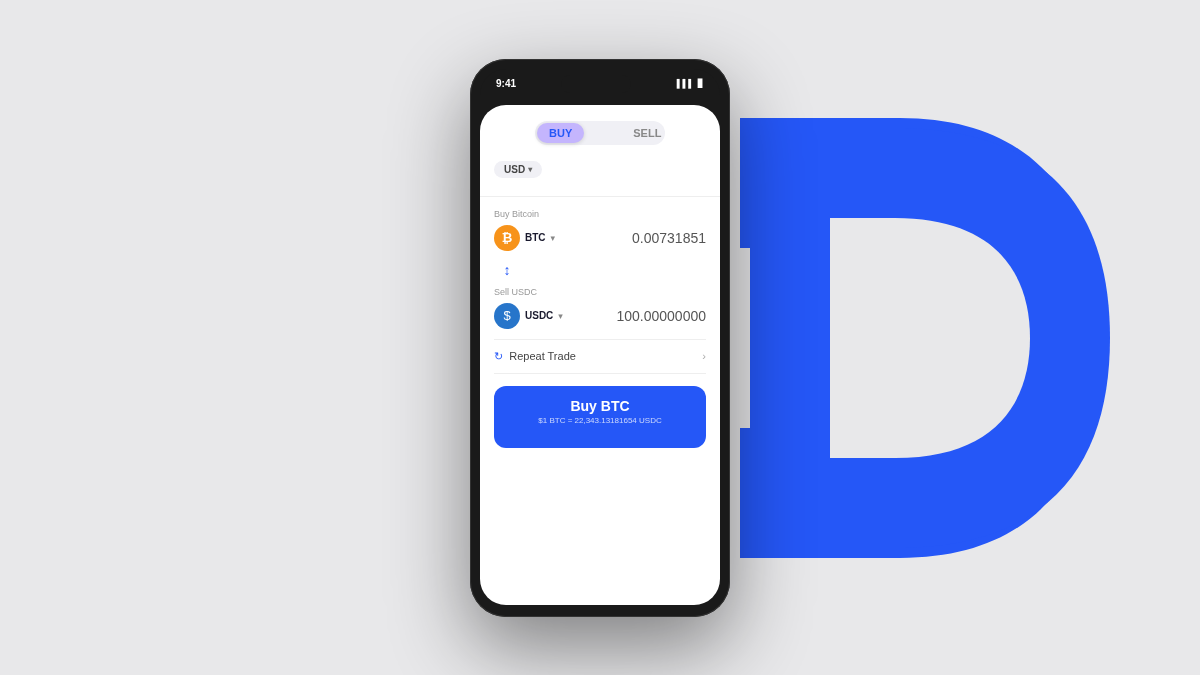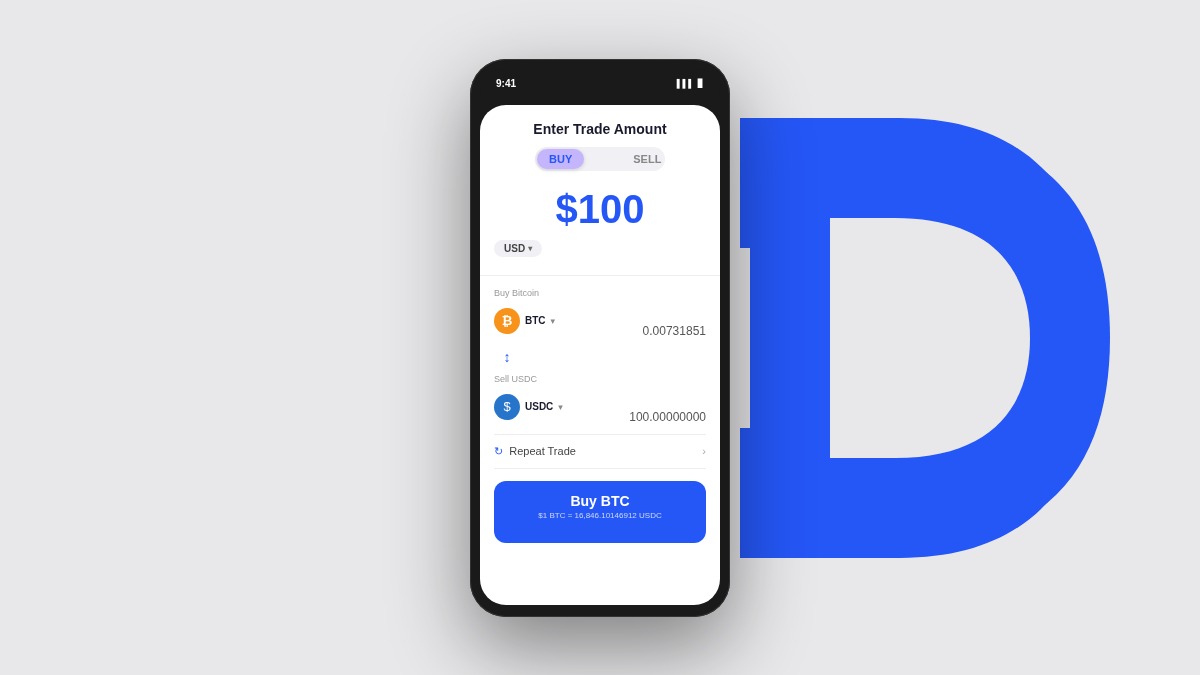"Enter Trade Amount" div.screen-title { html: <div>Enter Trade Amount</div> -> none }
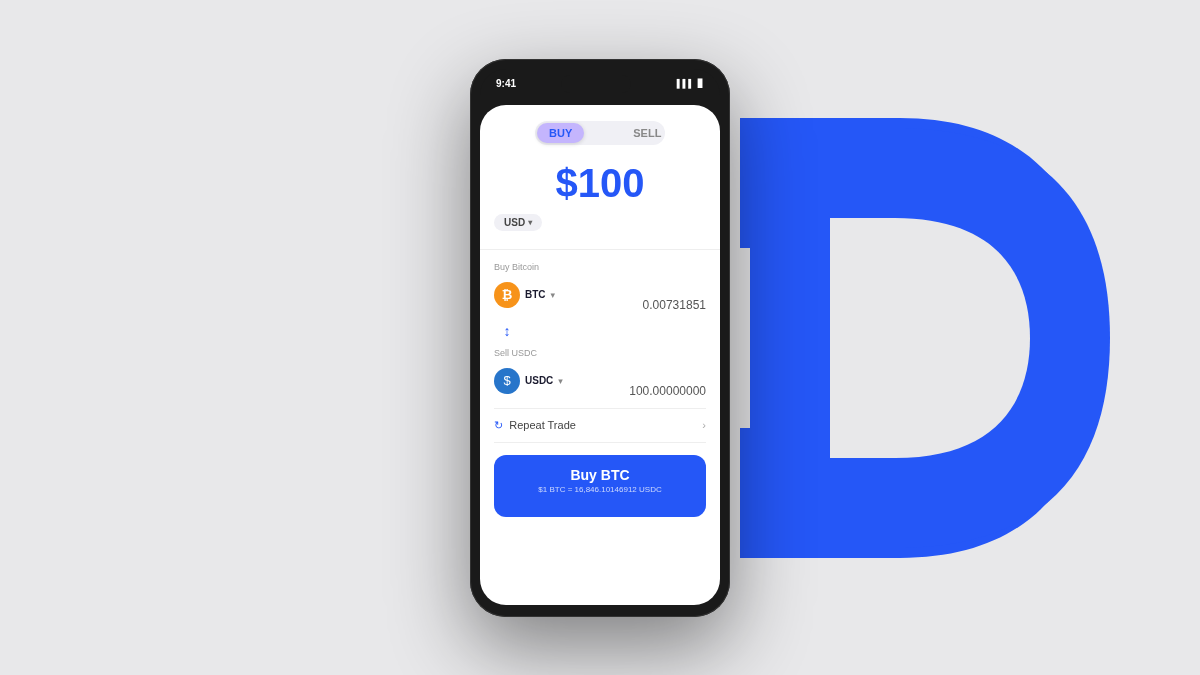"$100" div.amount-display { html: <div>$100</div> -> none }
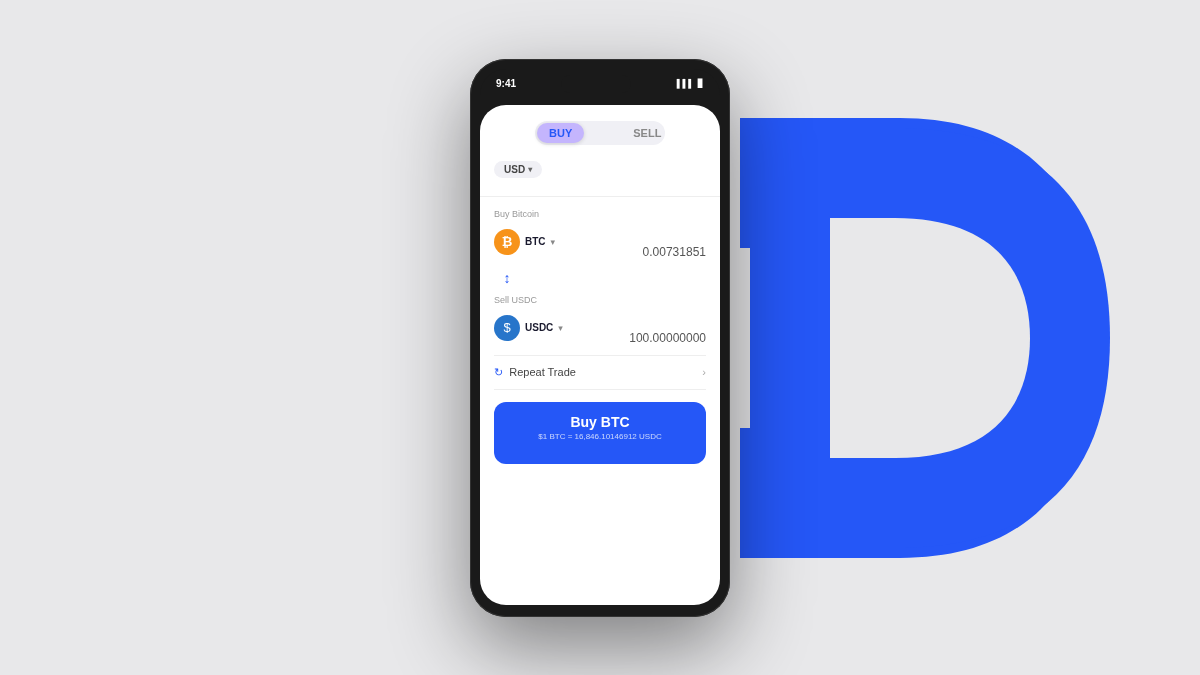"0.00731851" .crypto-amount { font-size: 12px -> 14px; margin-top: 20px -> none }
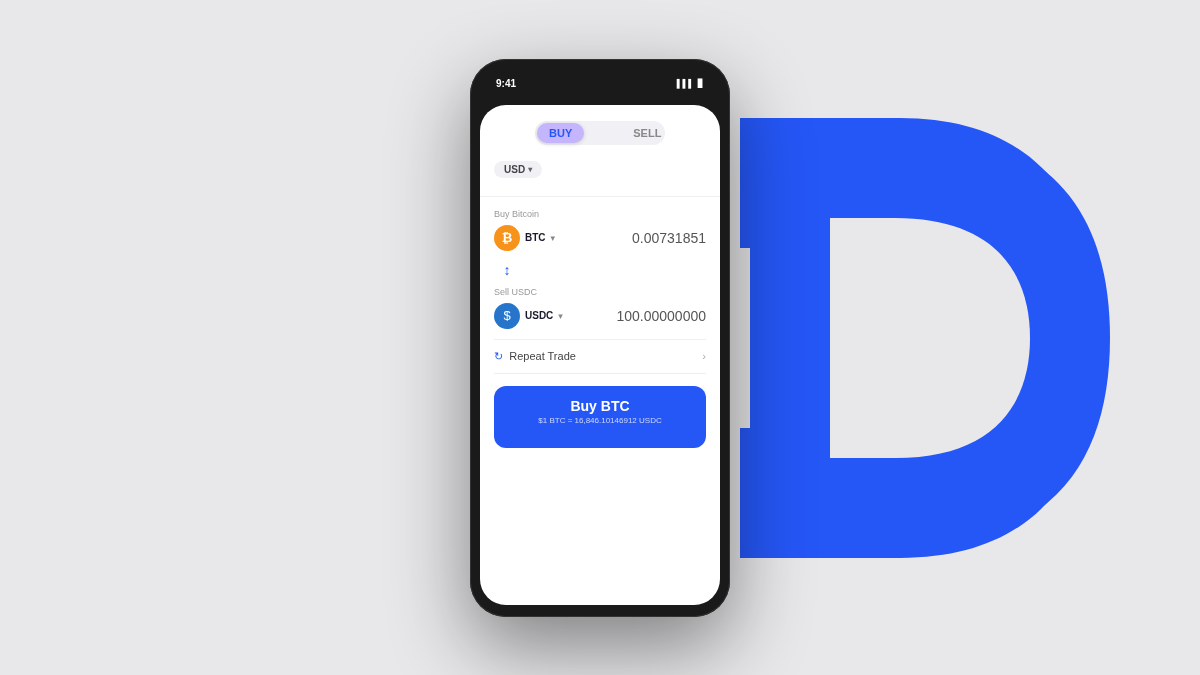"$1 BTC = 16,846.10146912 USDC" span.buy-btn-sublabel { text: 16,846.10146912 -> 22,343.13181654 }
